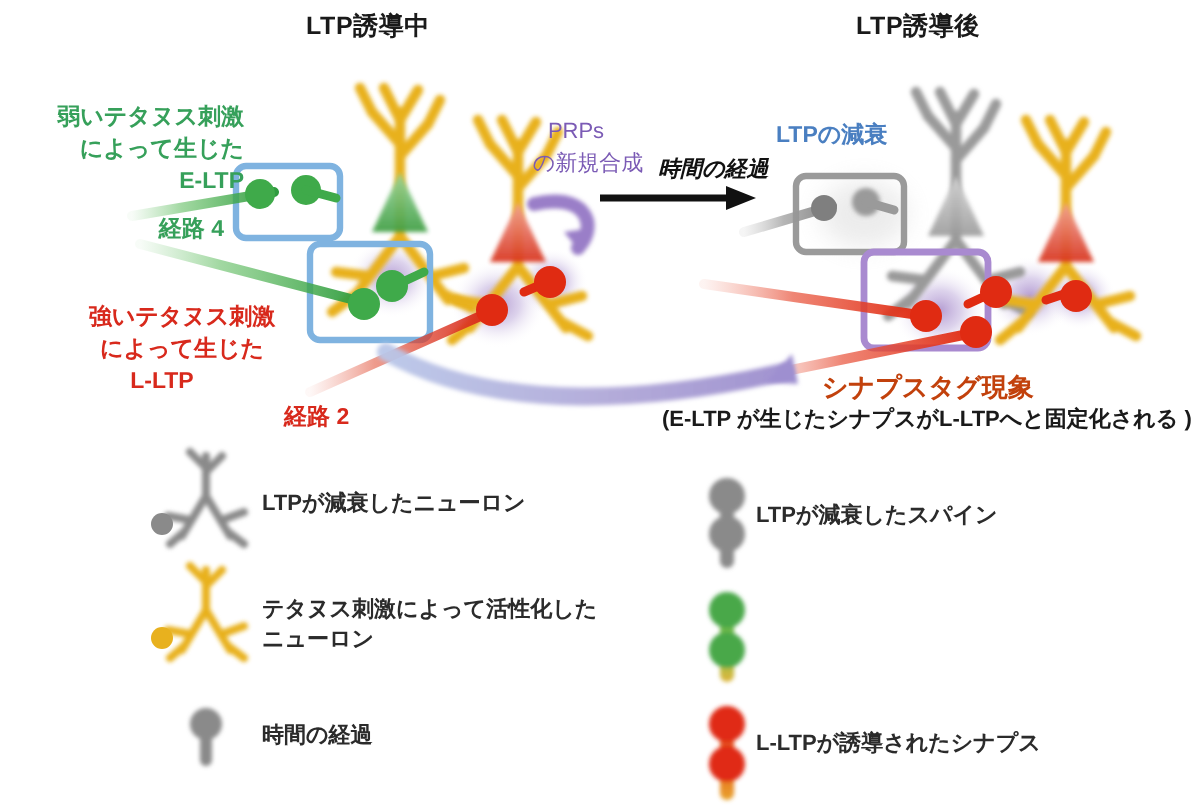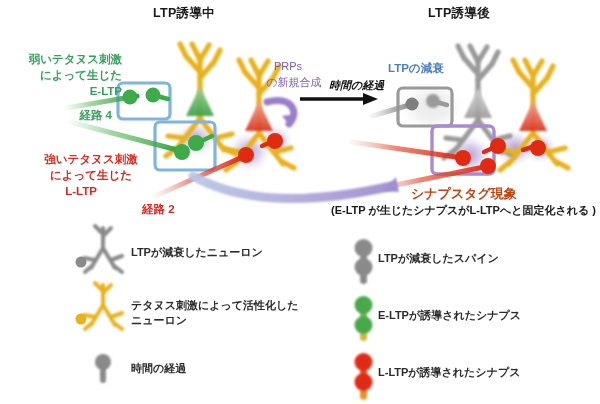"E-LTPが誘導されたシナプス" div.abs { html: <div>E-LTPが誘導されたシナプス</div> -> none }
